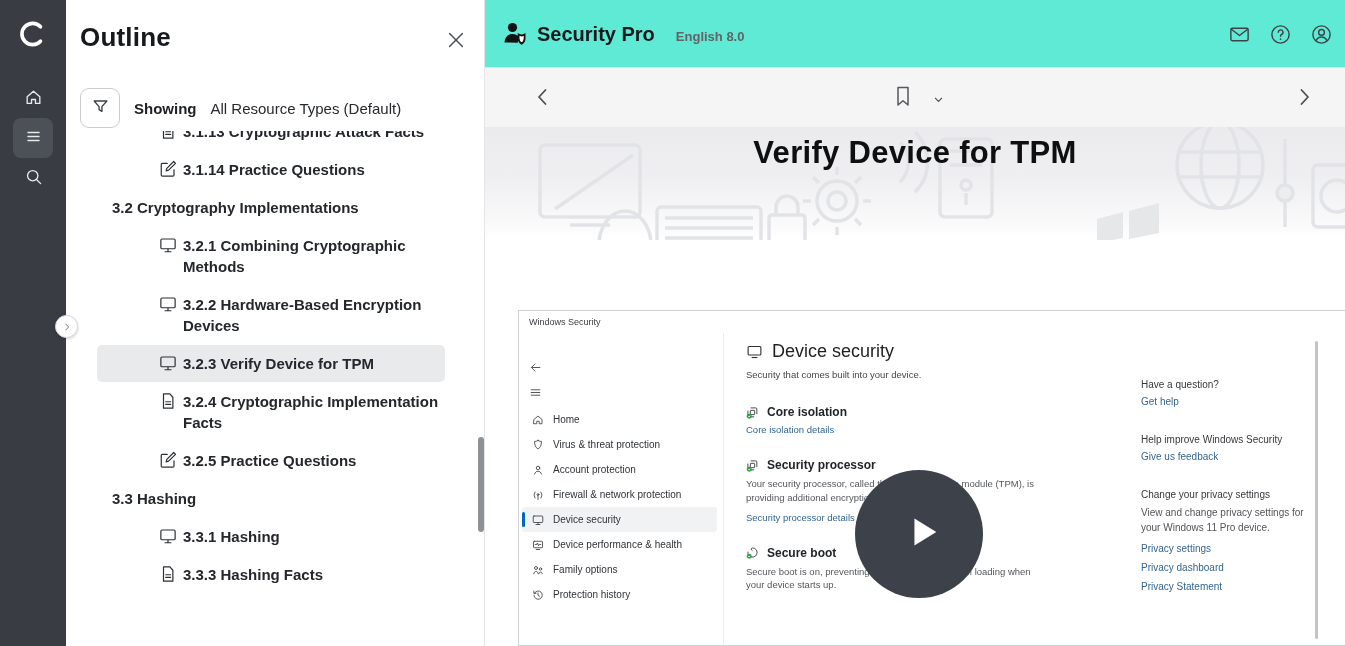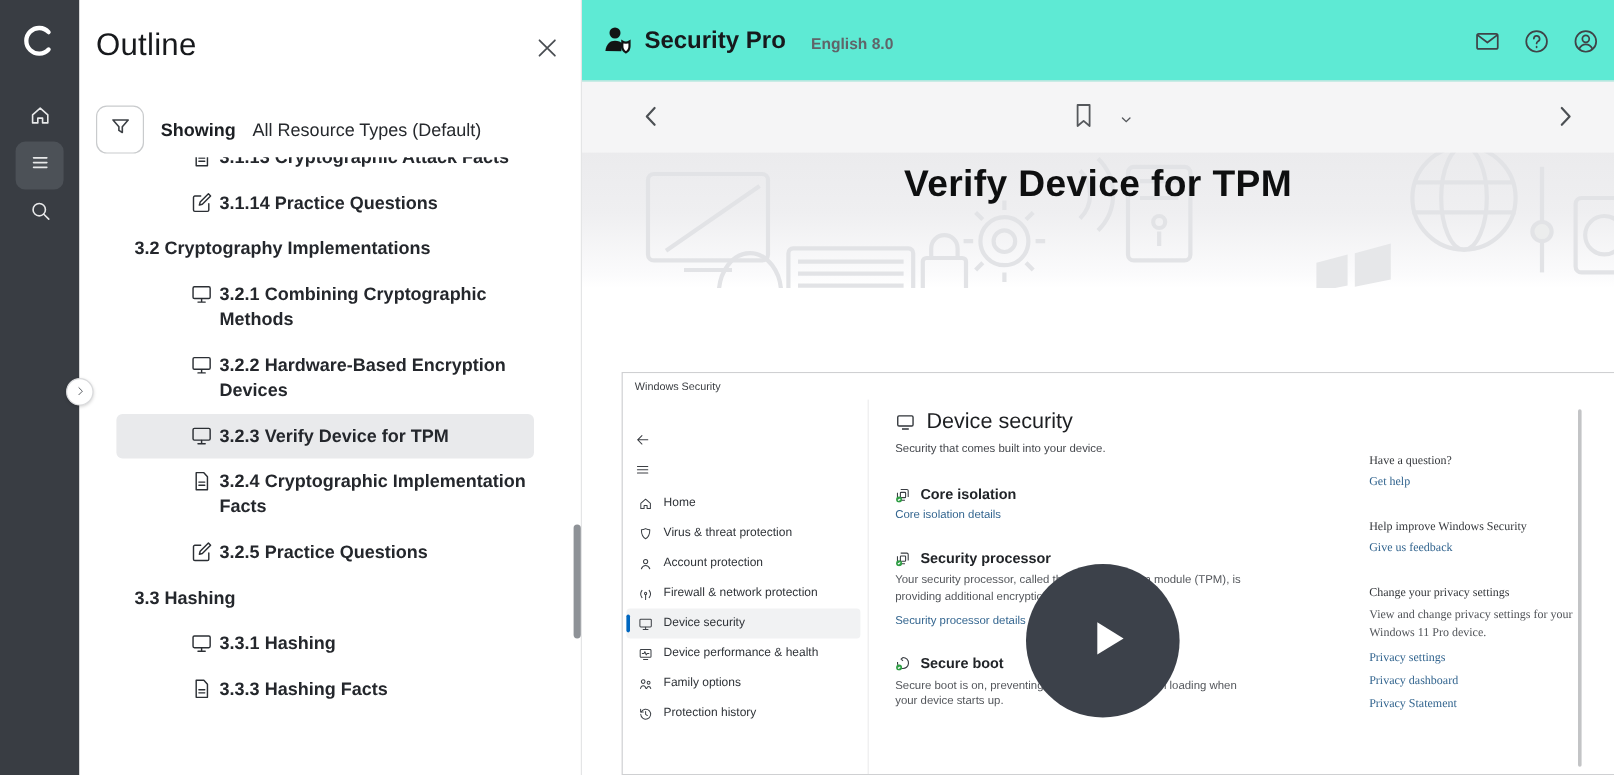"Outline" .outline-title { font-weight: 400 -> 700 }
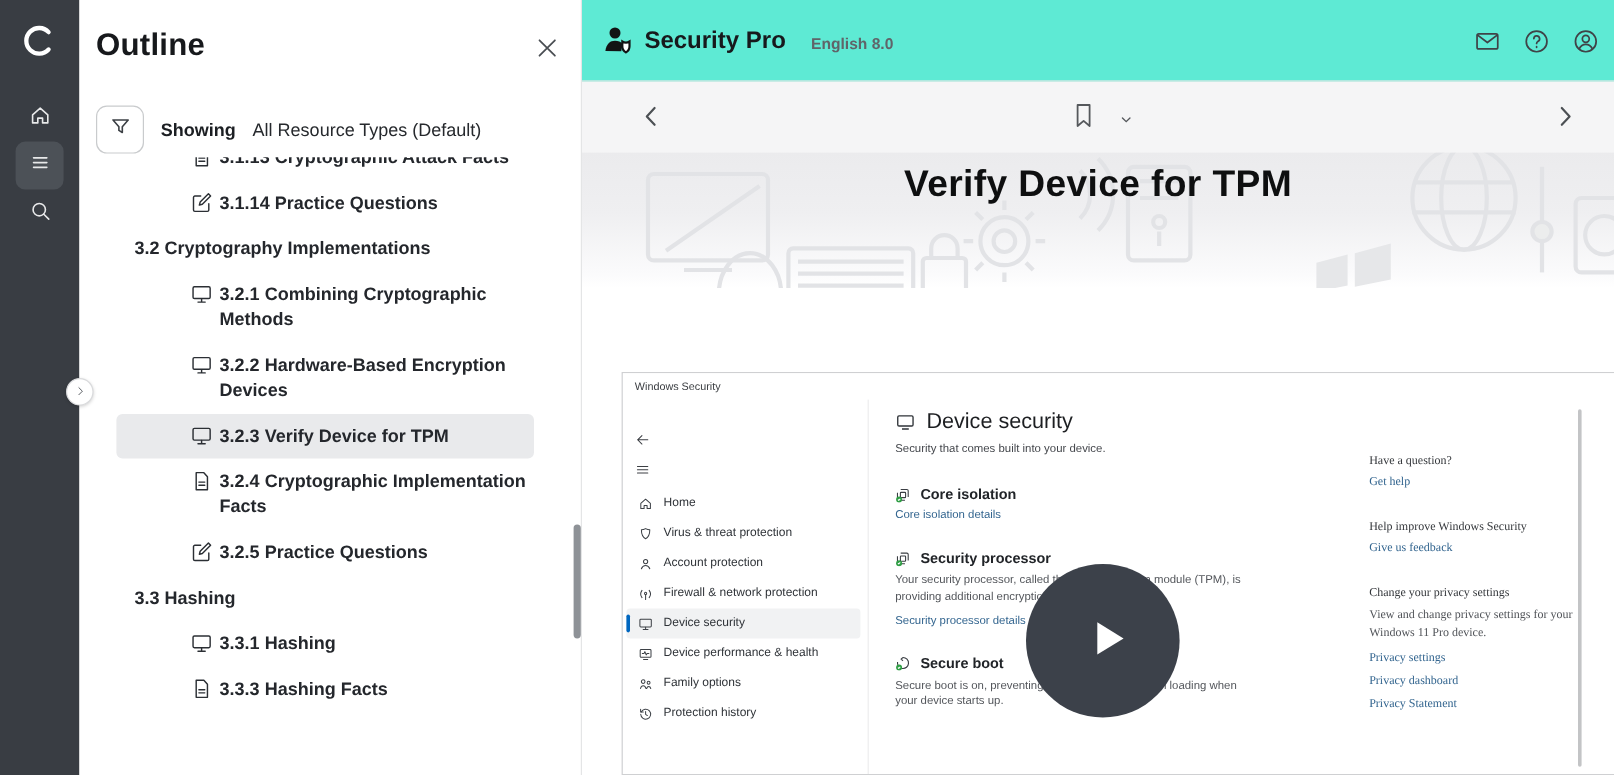"Have a question?" .help-group { font-family: Liberation Serif, serif -> none }
